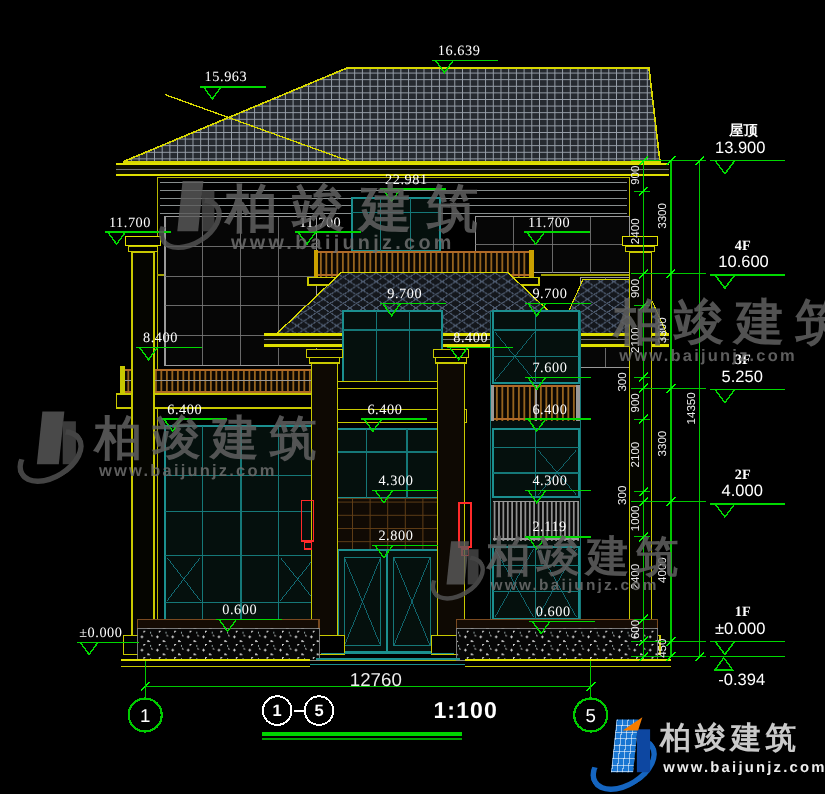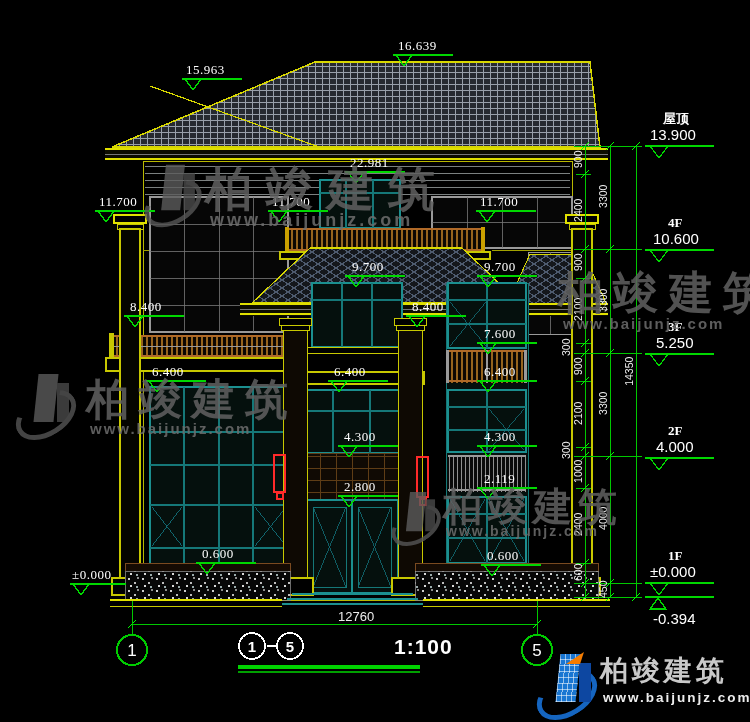"12760" .hdim { font-size: 13px -> 17px; margin-left: 20px -> none }
